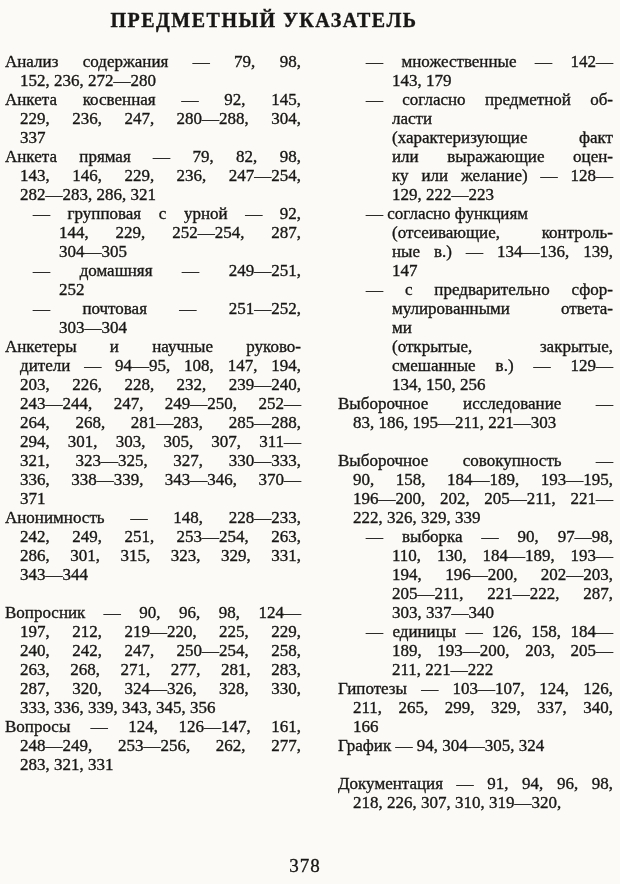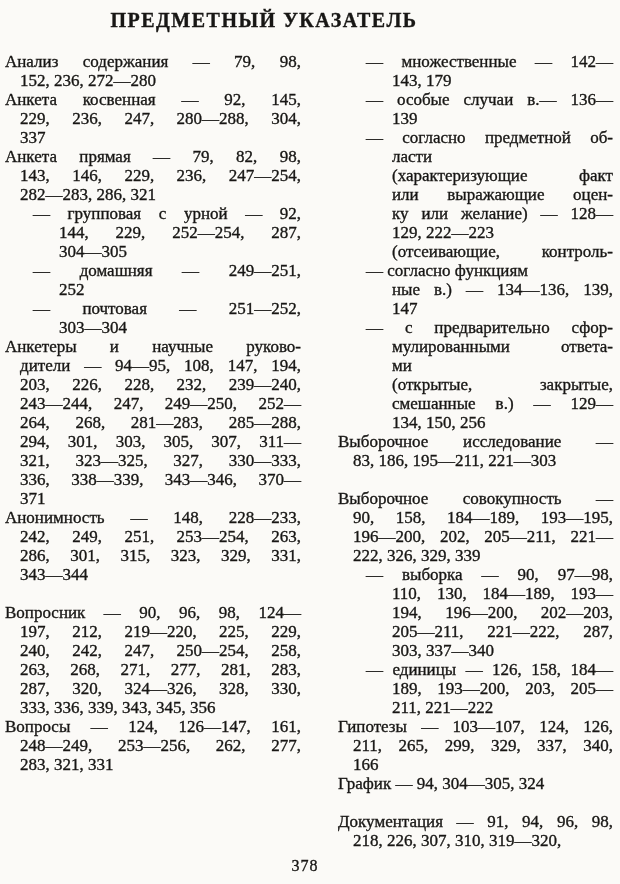"— особые случаи в.— 136—" div.entry { html: <div> <div>— особые случаи в.— 136—</div> <div>139</div> </div> -> none }
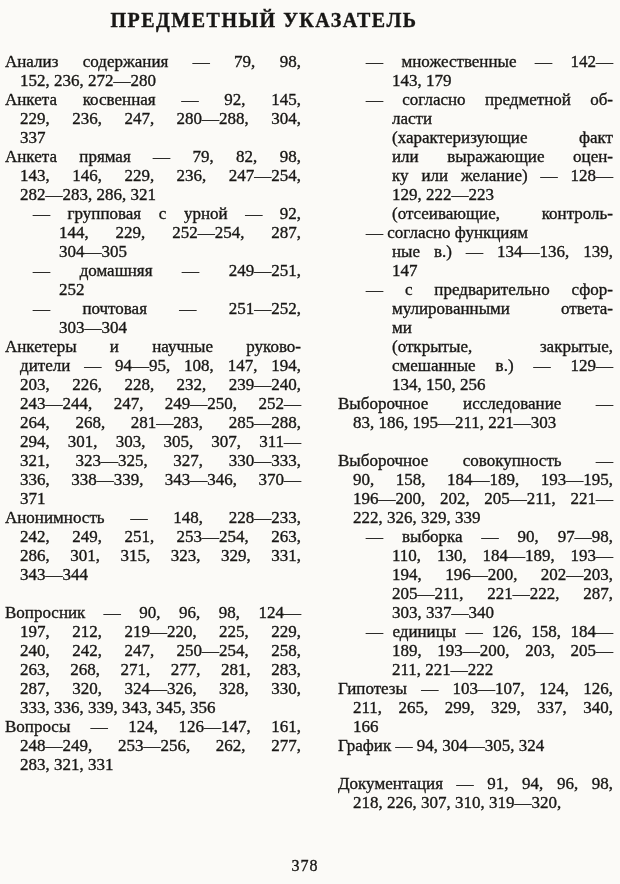"(отсеивающие, контроль-" div.line { order: before "— согласно функциям" -> after "— согласно функциям" }
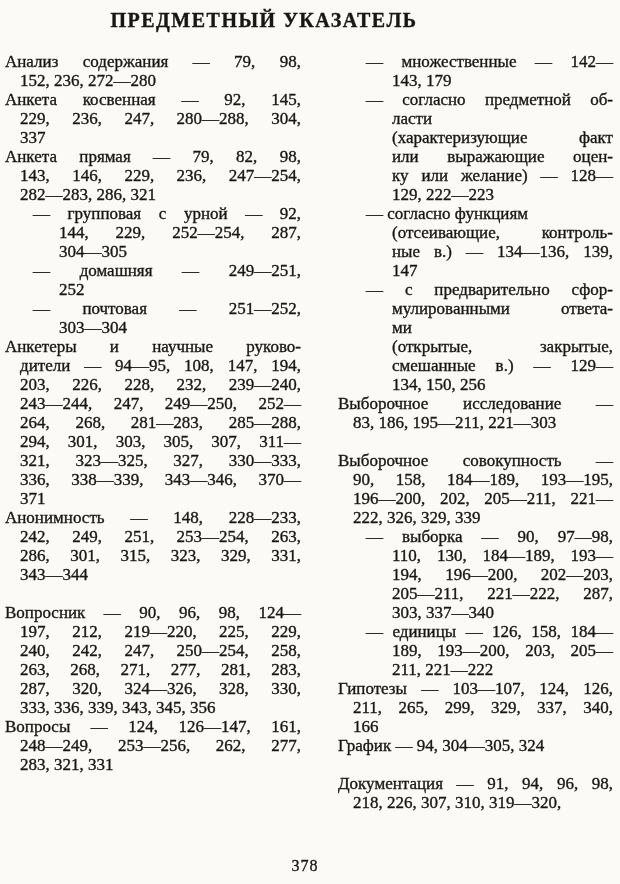"378" .folio { font-size: 16px -> 19px }
